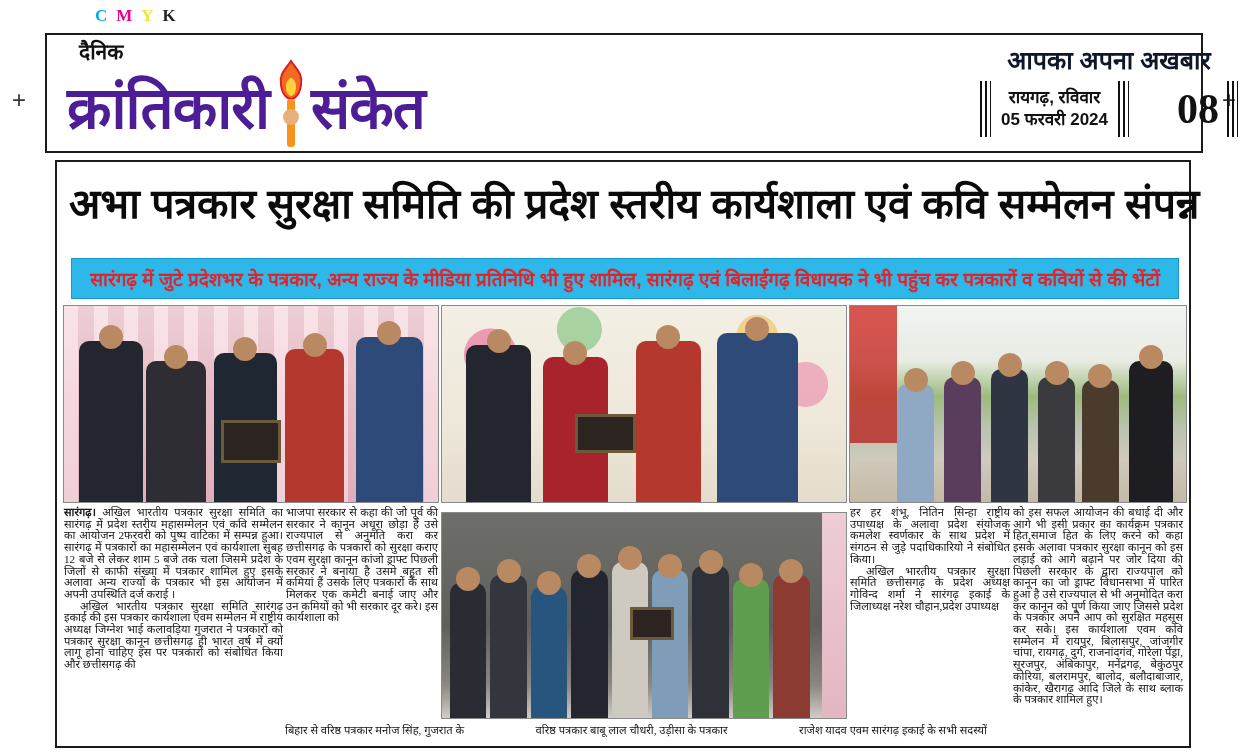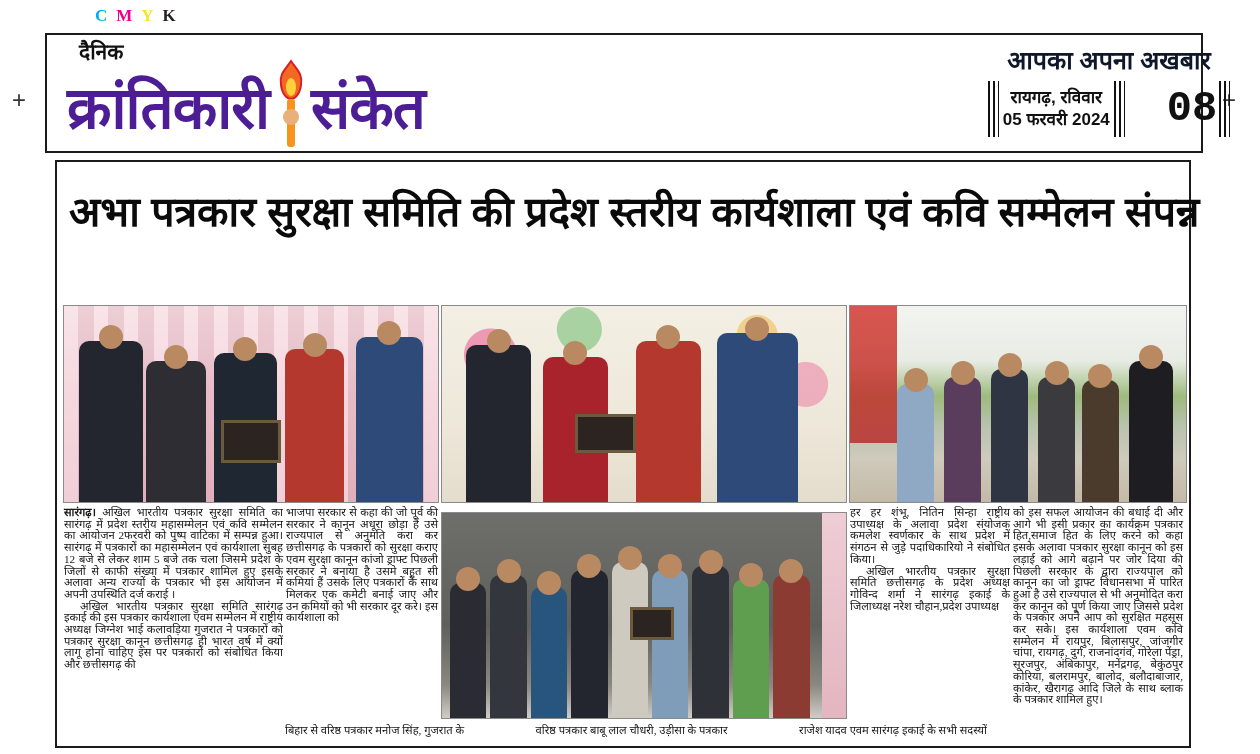"रायगढ़, रविवार" .date-row { gap: none -> 6px }
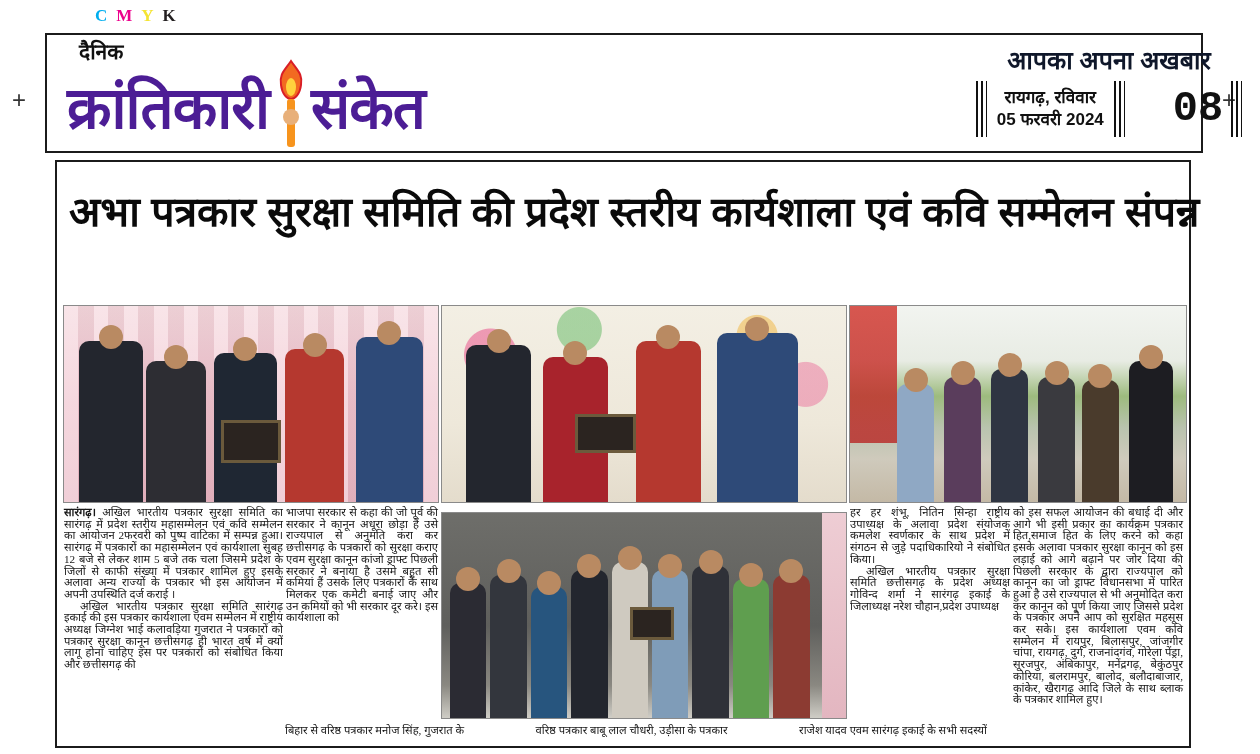"08" .page-num { font-family: Liberation Mono, monospace -> Liberation Serif, serif }
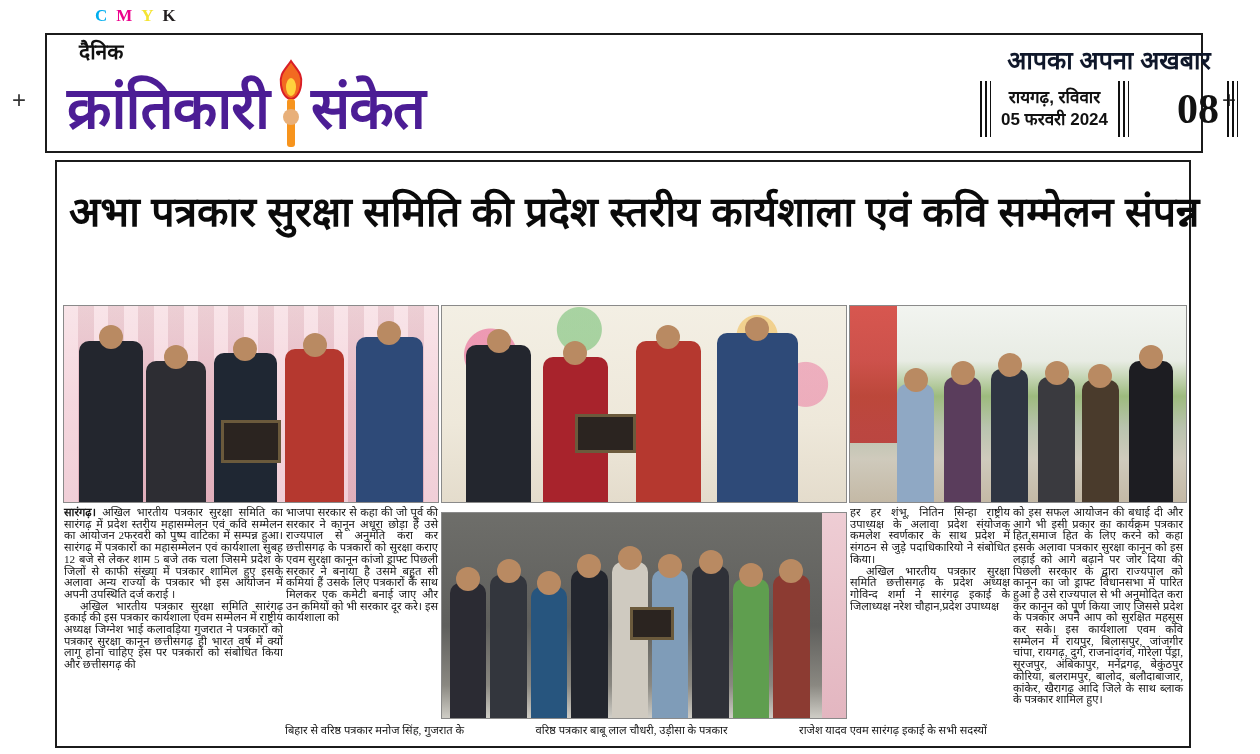"अभा पत्रकार सुरक्षा समिति की" .headline { top: 8px -> 0 }
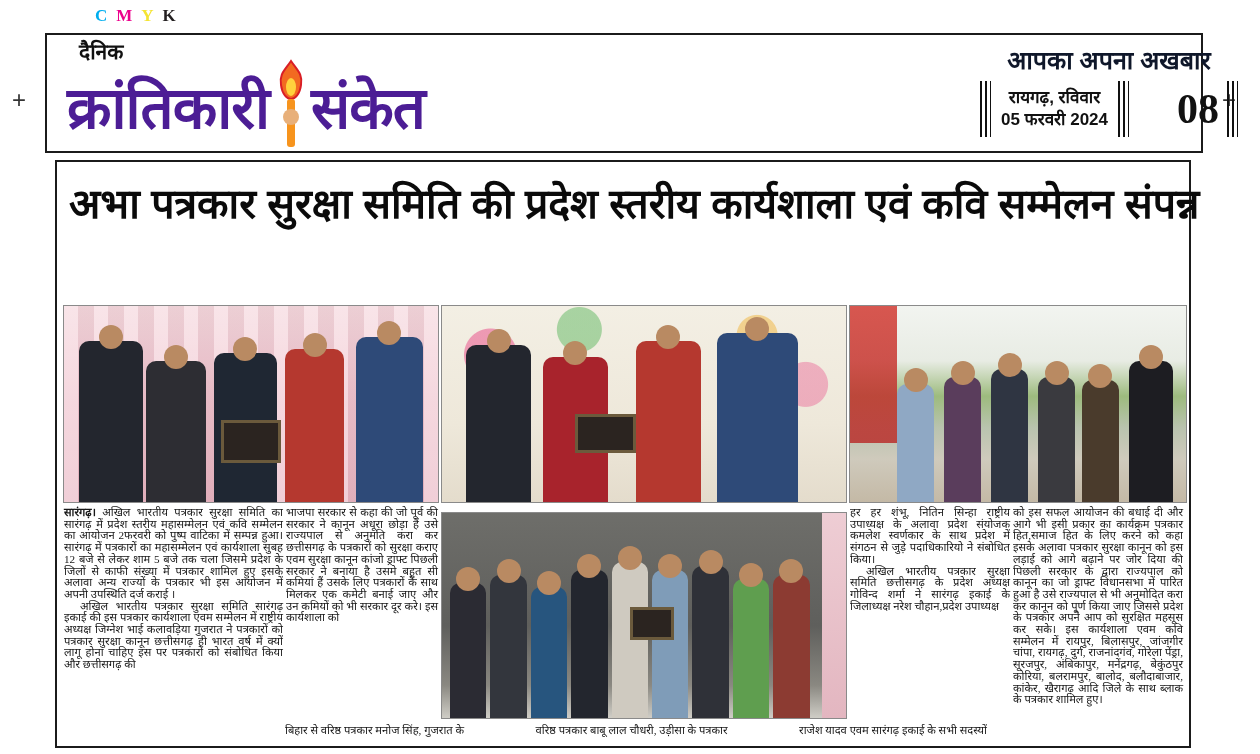"सारंगढ़ में जुटे प्रदेशभर के" div.abs { html: none -> <div> <span>सारंगढ़ में जुटे प्रदेशभर के पत्रकार, अन्य राज्य के मीडिया प्रतिनिधि भी हुए शामिल, सारंगढ़ एवं बिलाईगढ़ विधायक ने भी पहुंच कर पत्रकारों व कवियों से की भेंटों</span> </div> }
